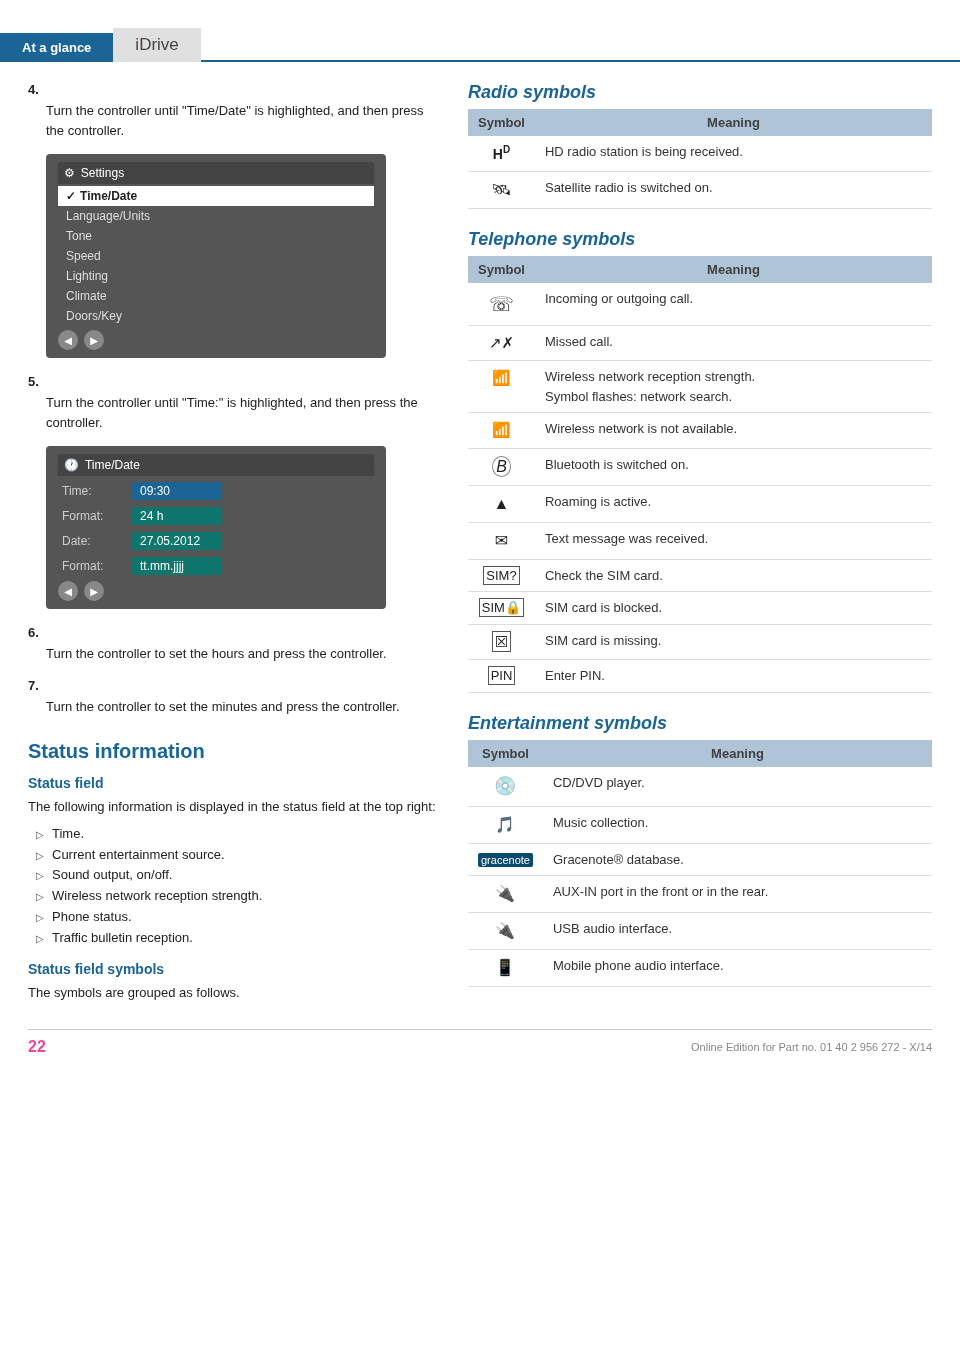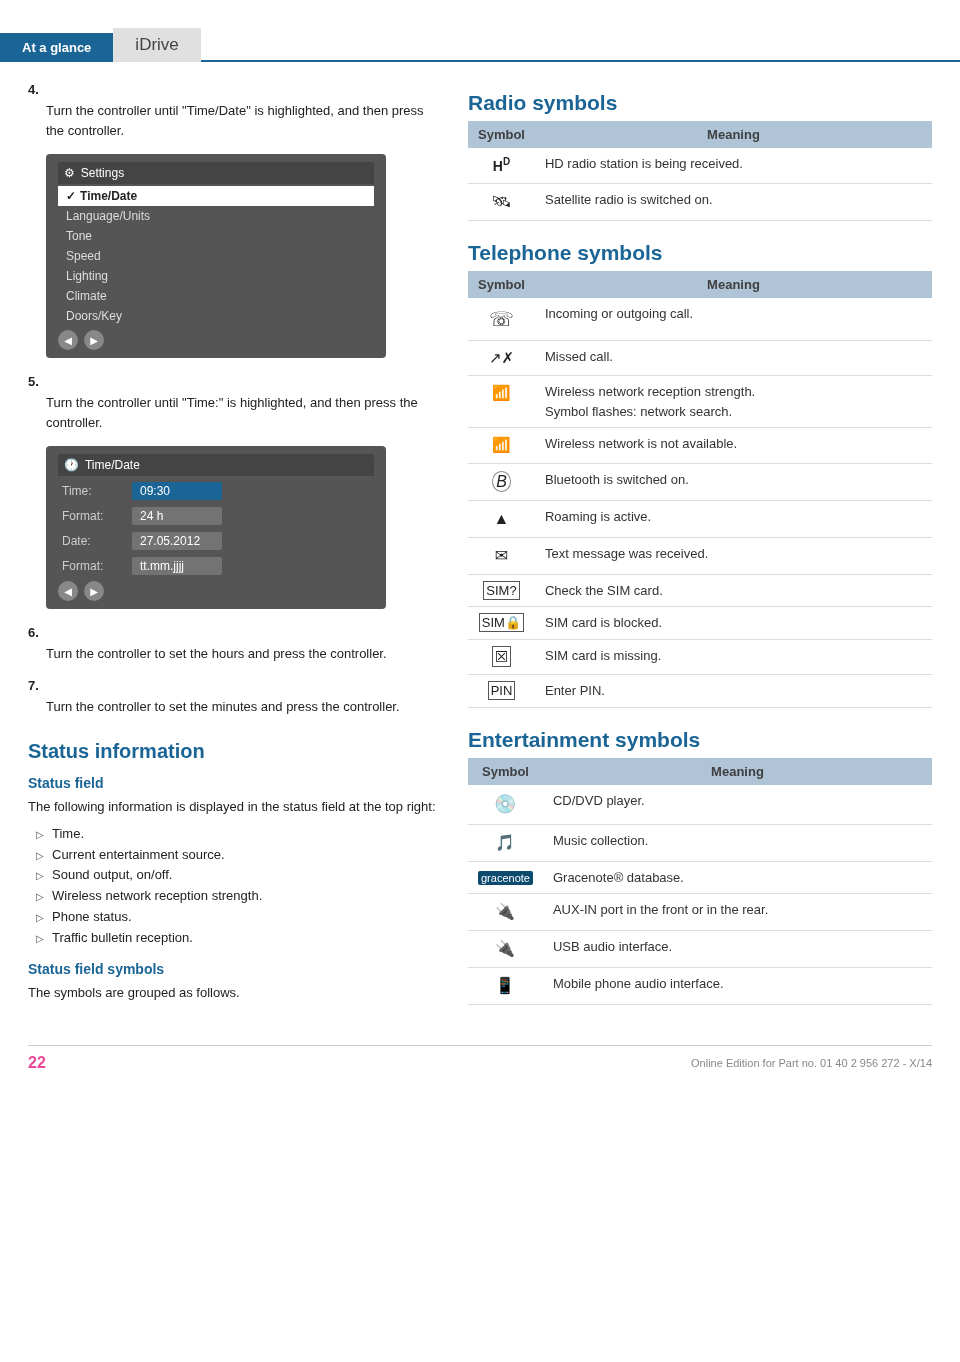"Radio symbols" .section-title-right { font-size: 21px -> 18px; font-style: none -> italic; margin: 9px 0 6px 0 -> 0 0 6px 0 }
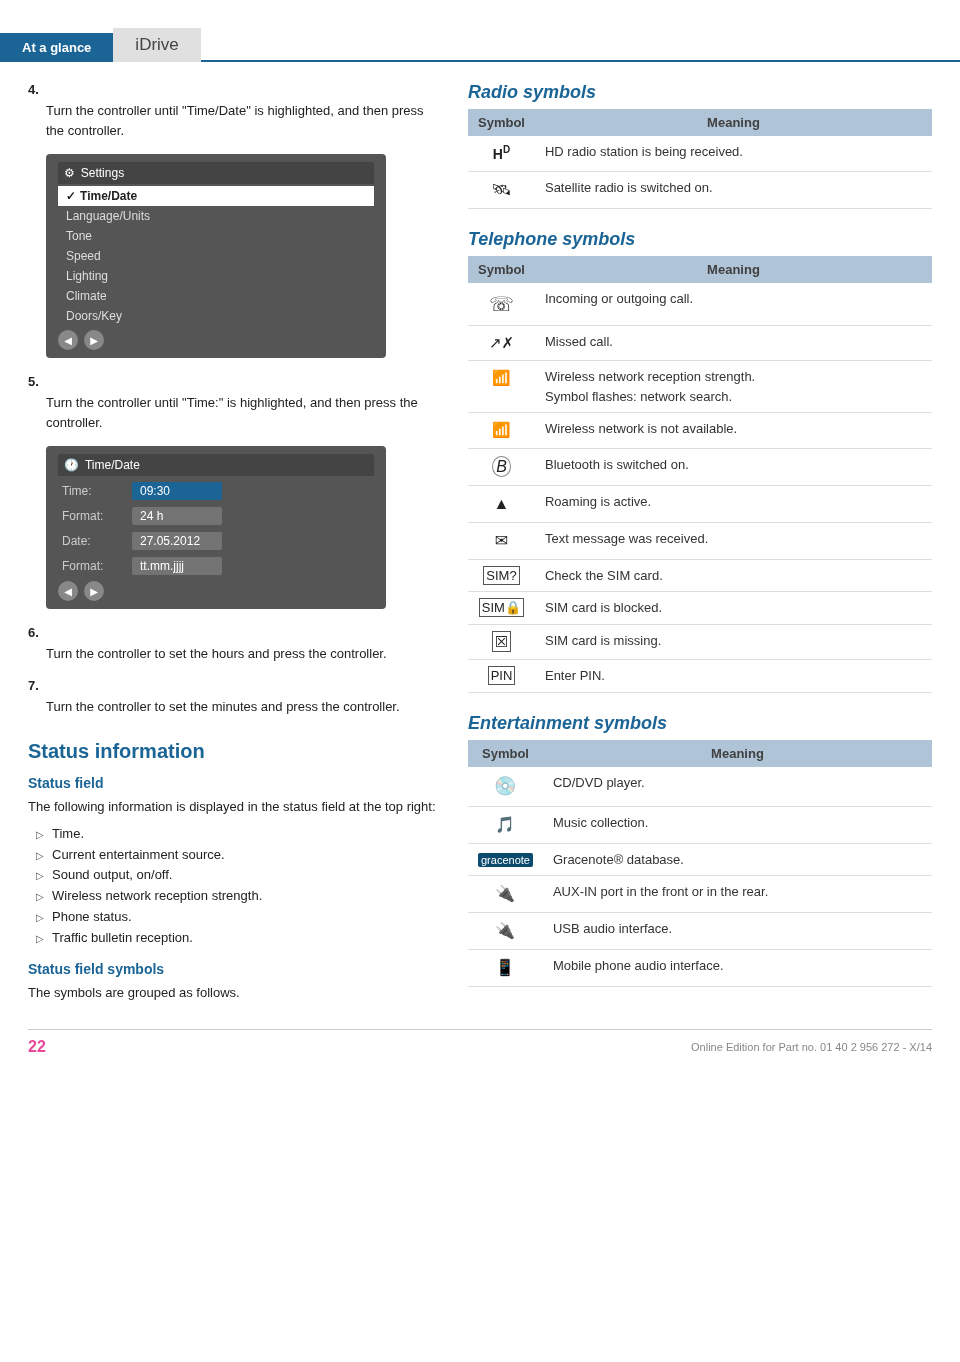"24 h" .timedate-value { background: #737373 -> #0f766e }
